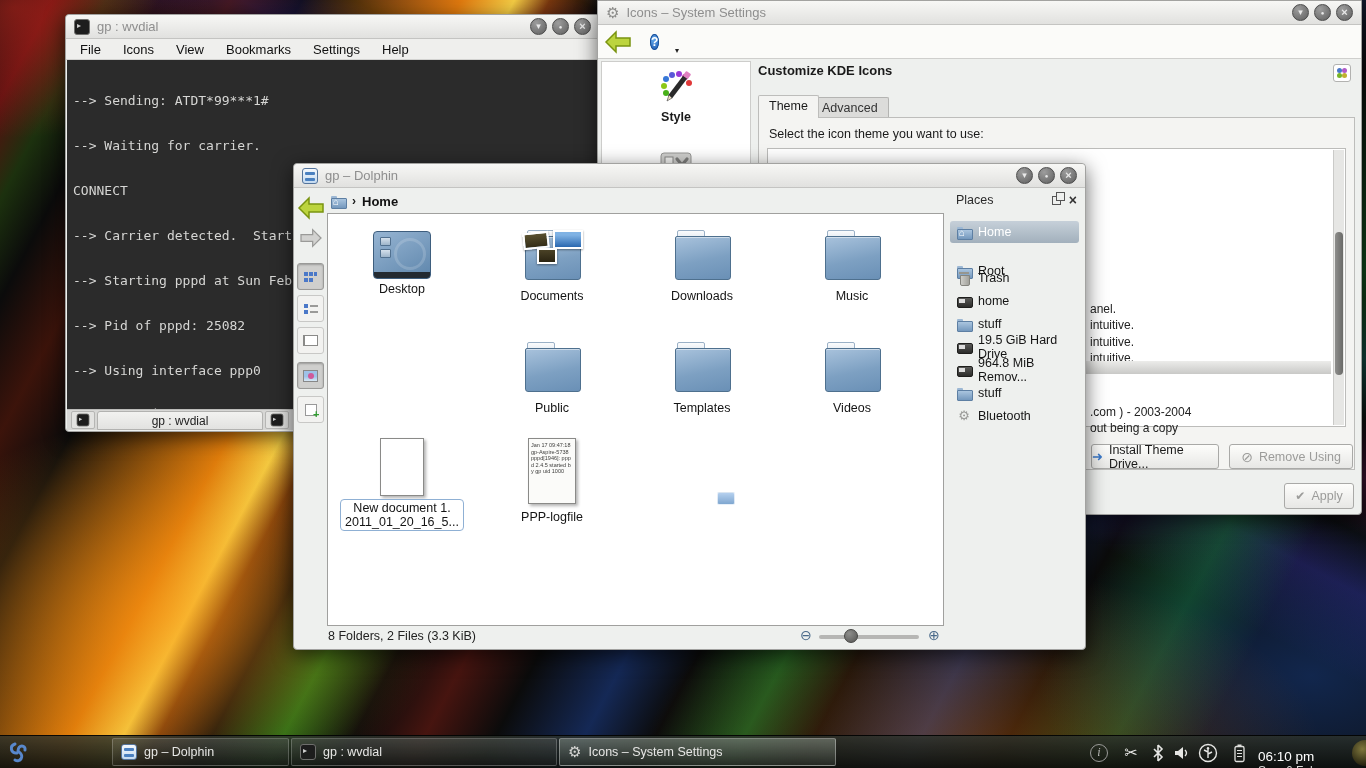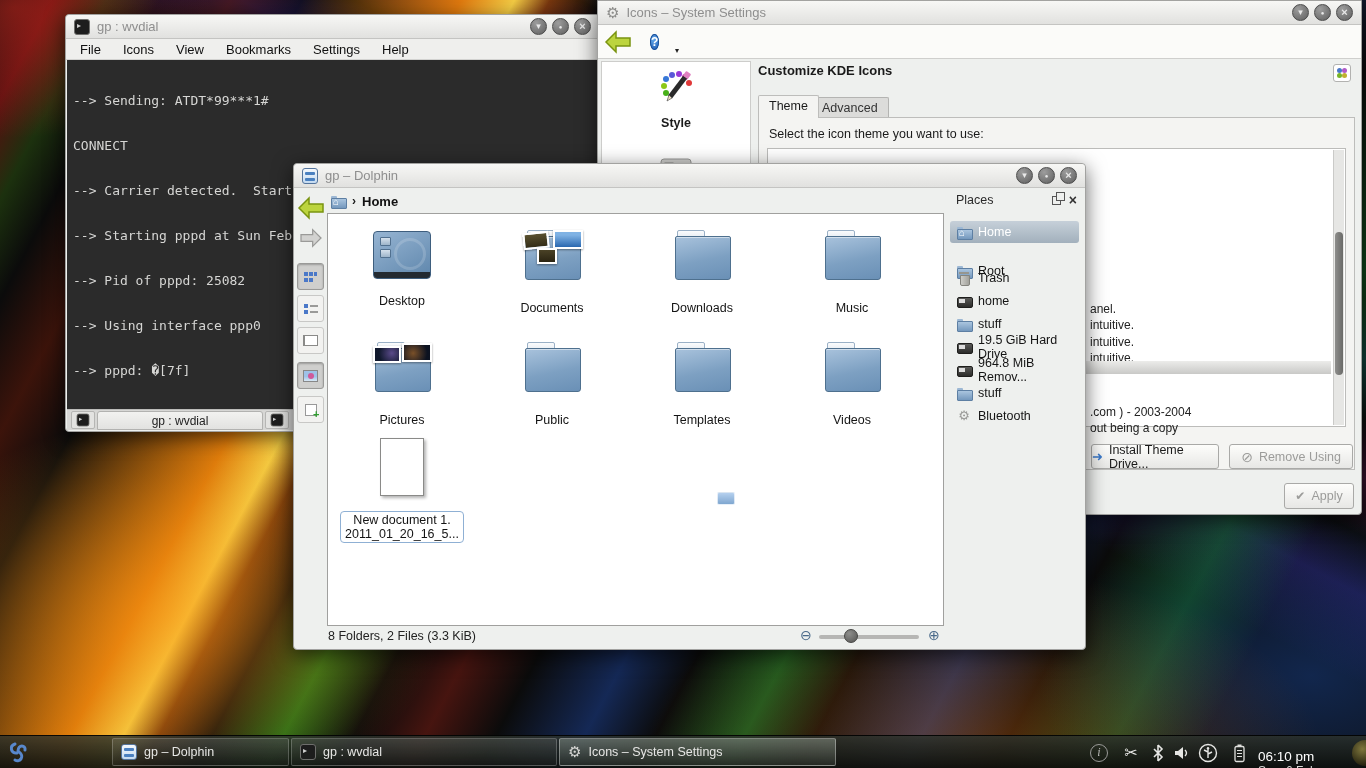"Style" .style-label { margin-top: 8px -> 2px }
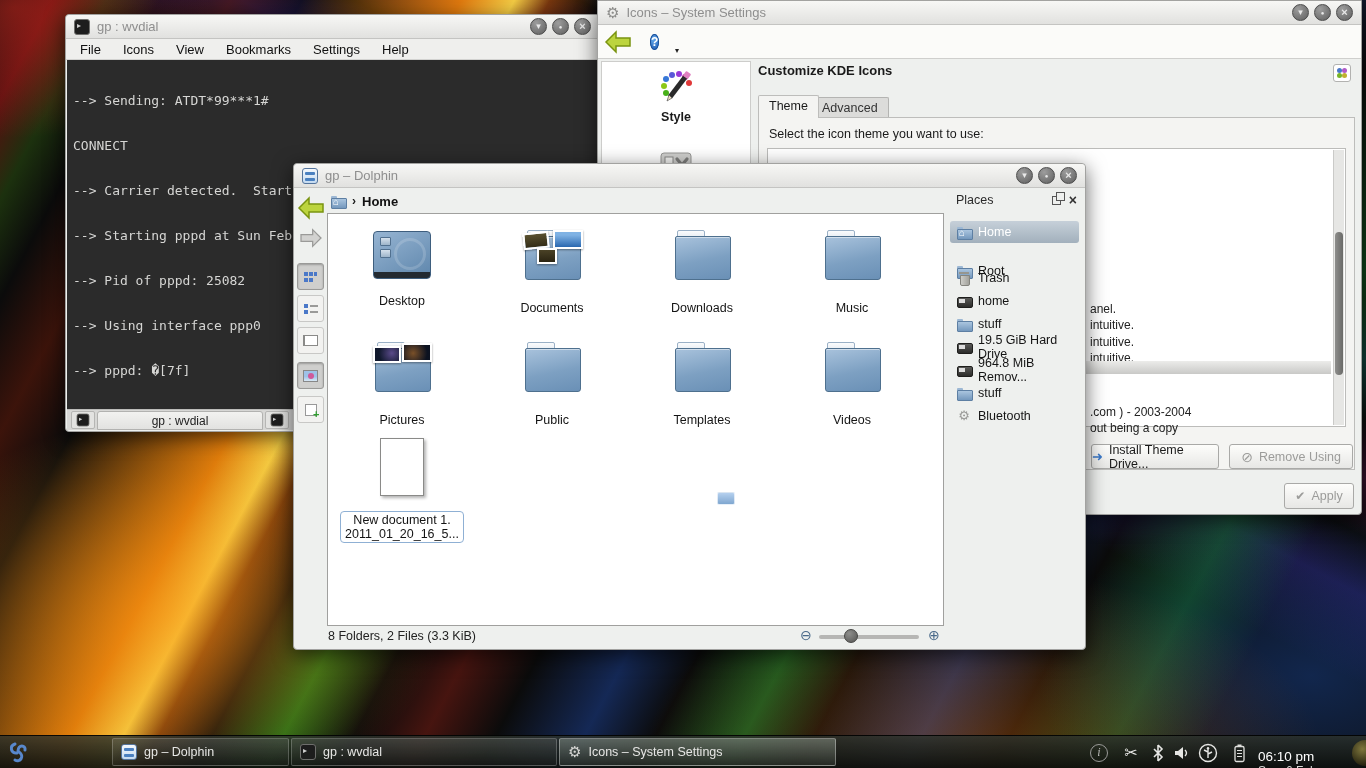"--> Waiting for carrier." div.tline { html: none -> <div>--&gt; Waiting for carrier.</div> }
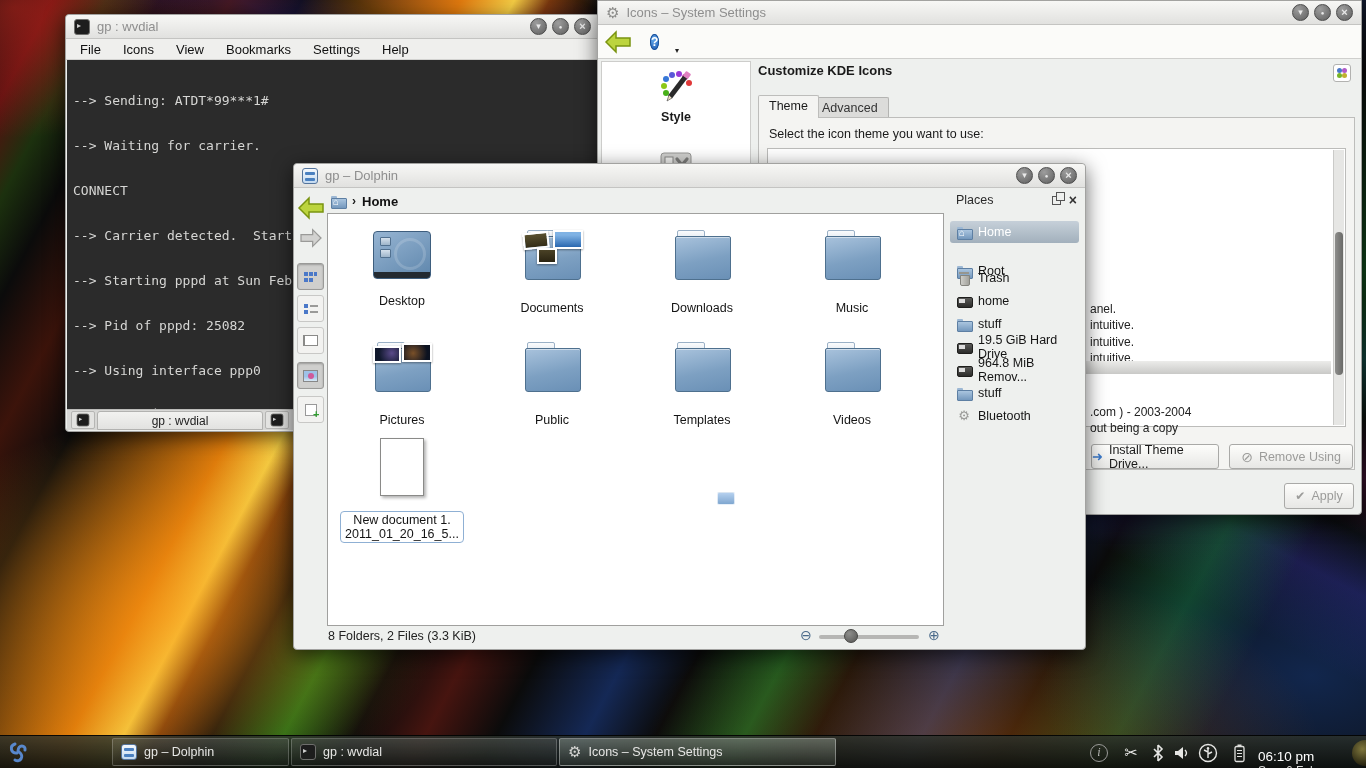"Desktop" .cell .lbl { margin-top: 15px -> 3px }
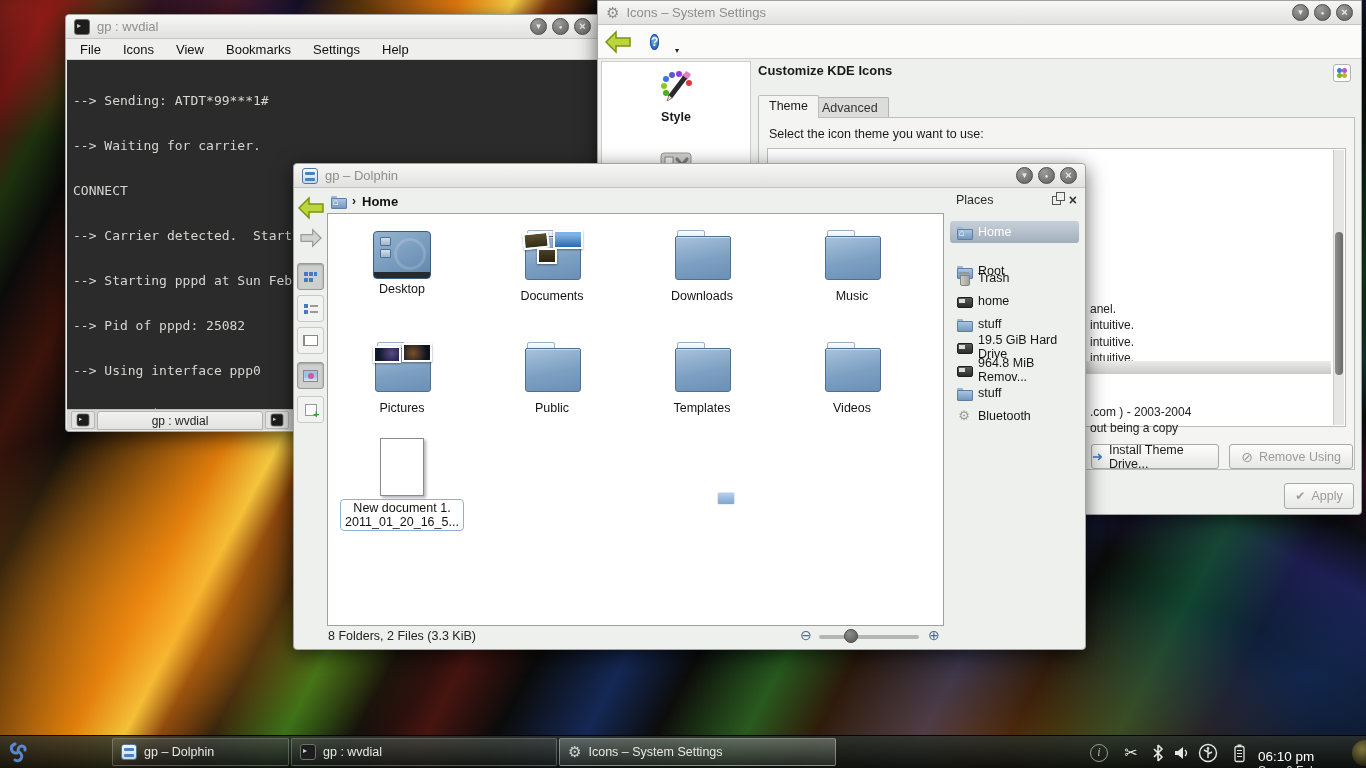"Pictures" div.cell { html: <div> <div> <span></span> <span></span> </div> <div>Pictures</div> </div> -> none }
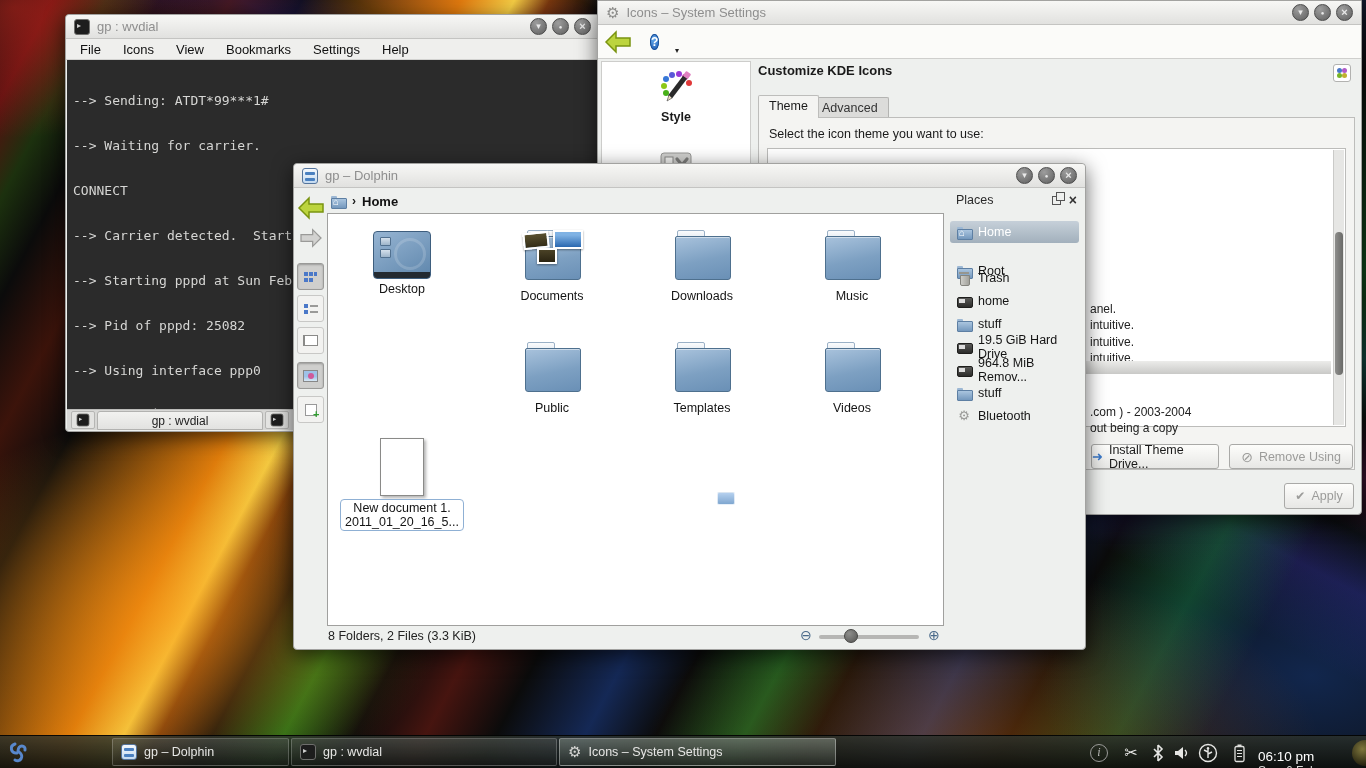"PPP-logfile" div.cell { html: none -> <div> <div>Jan 17 09:47:18 gp-Aspire-5738 pppd[1946]: pppd 2.4.5 started by gp uid 1000</div> <div>PPP-logfile</div> </div> }
